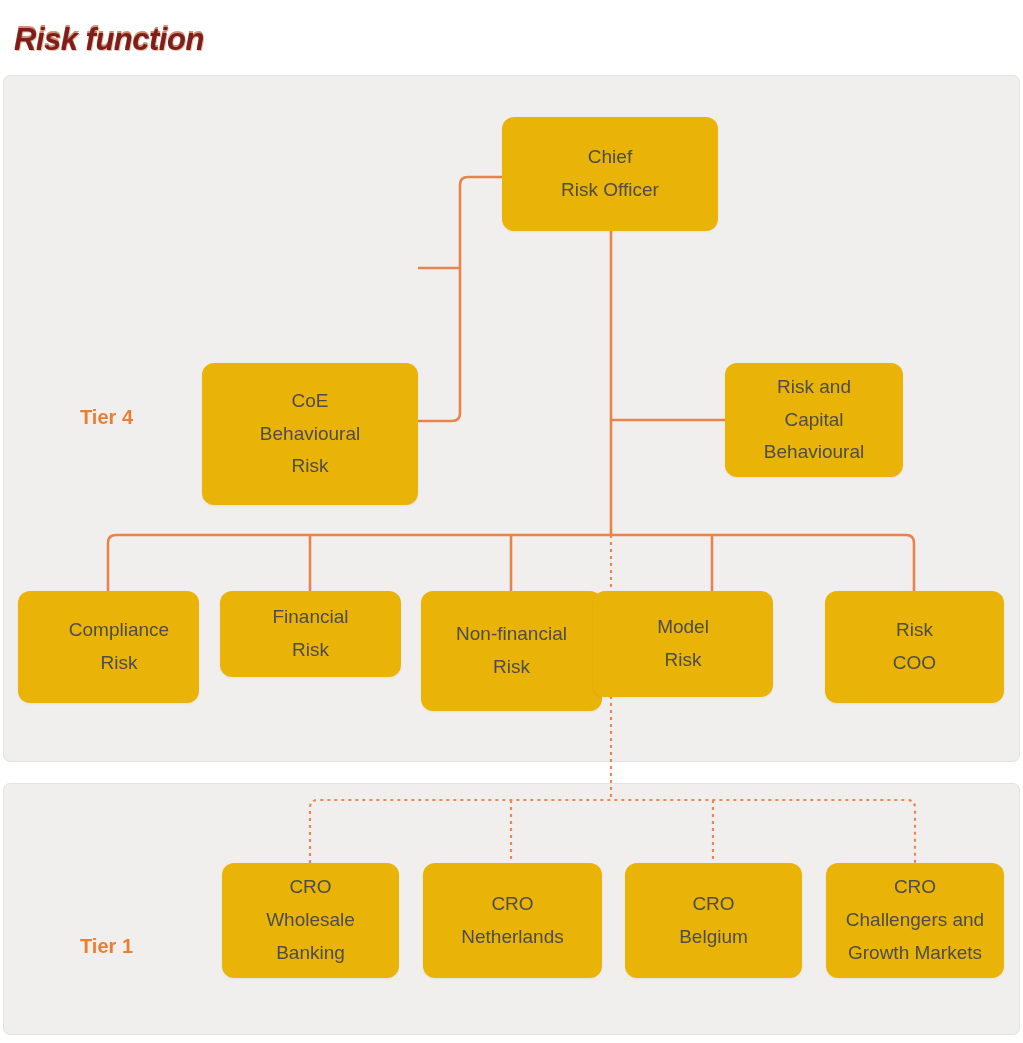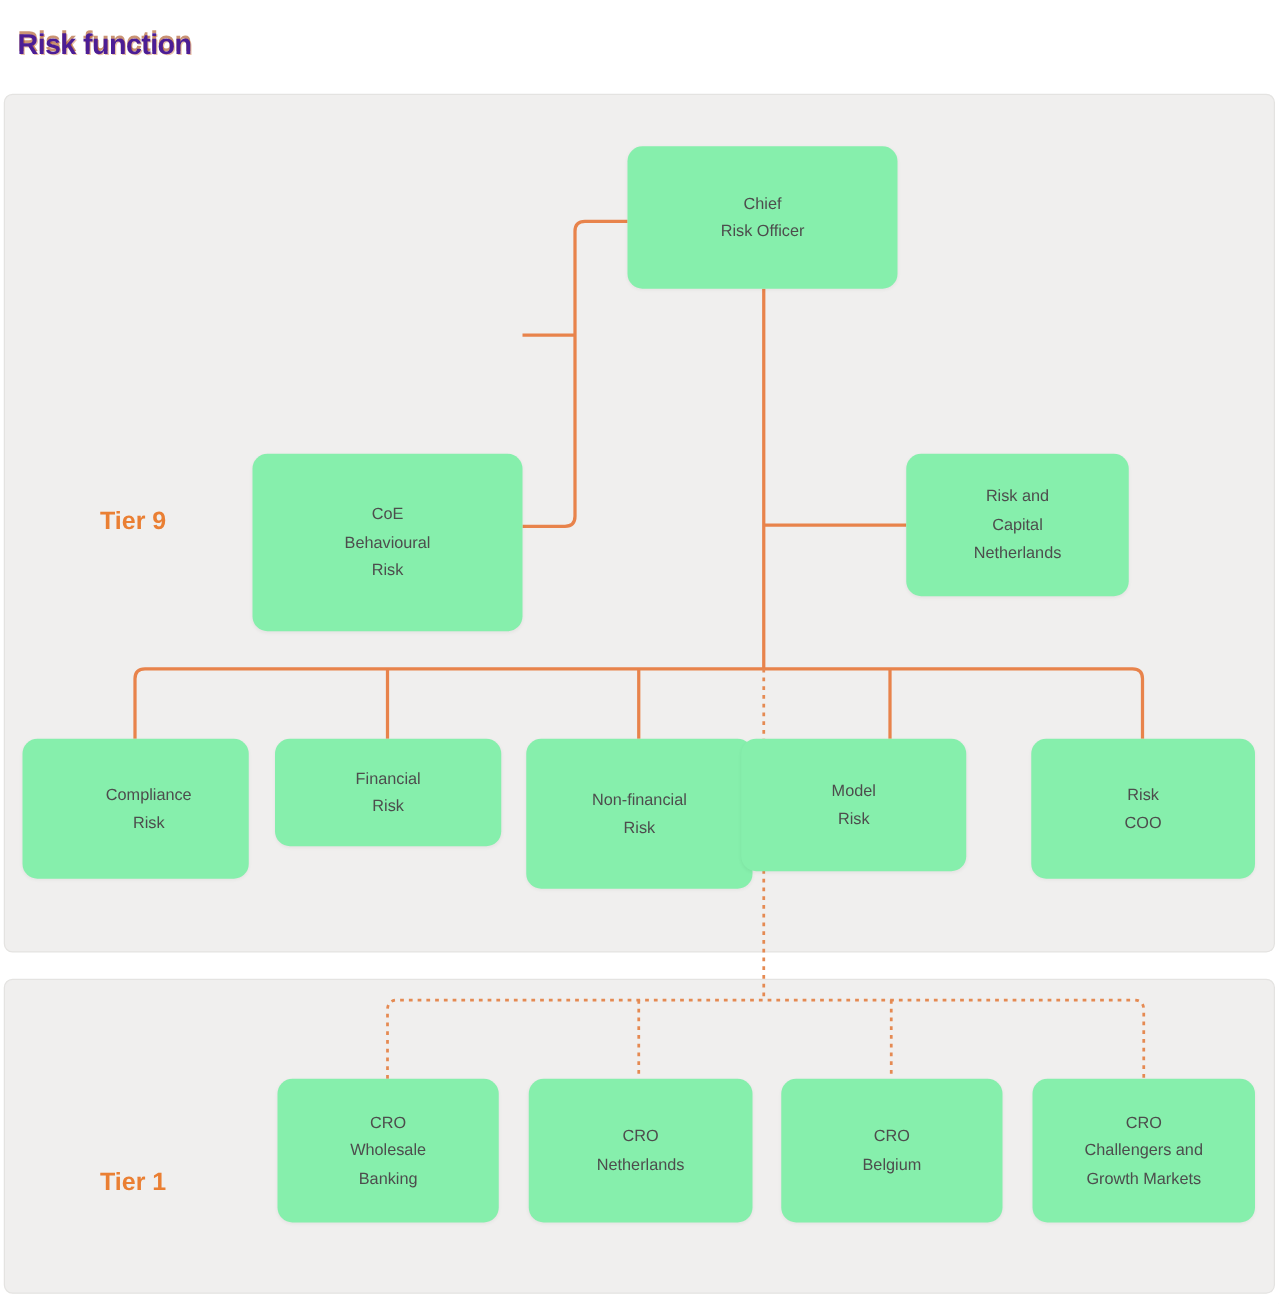"Risk function" .page-title { color: #4c1d95 -> #7f1d1d; font-size: 23px -> 31px; font-style: none -> italic }
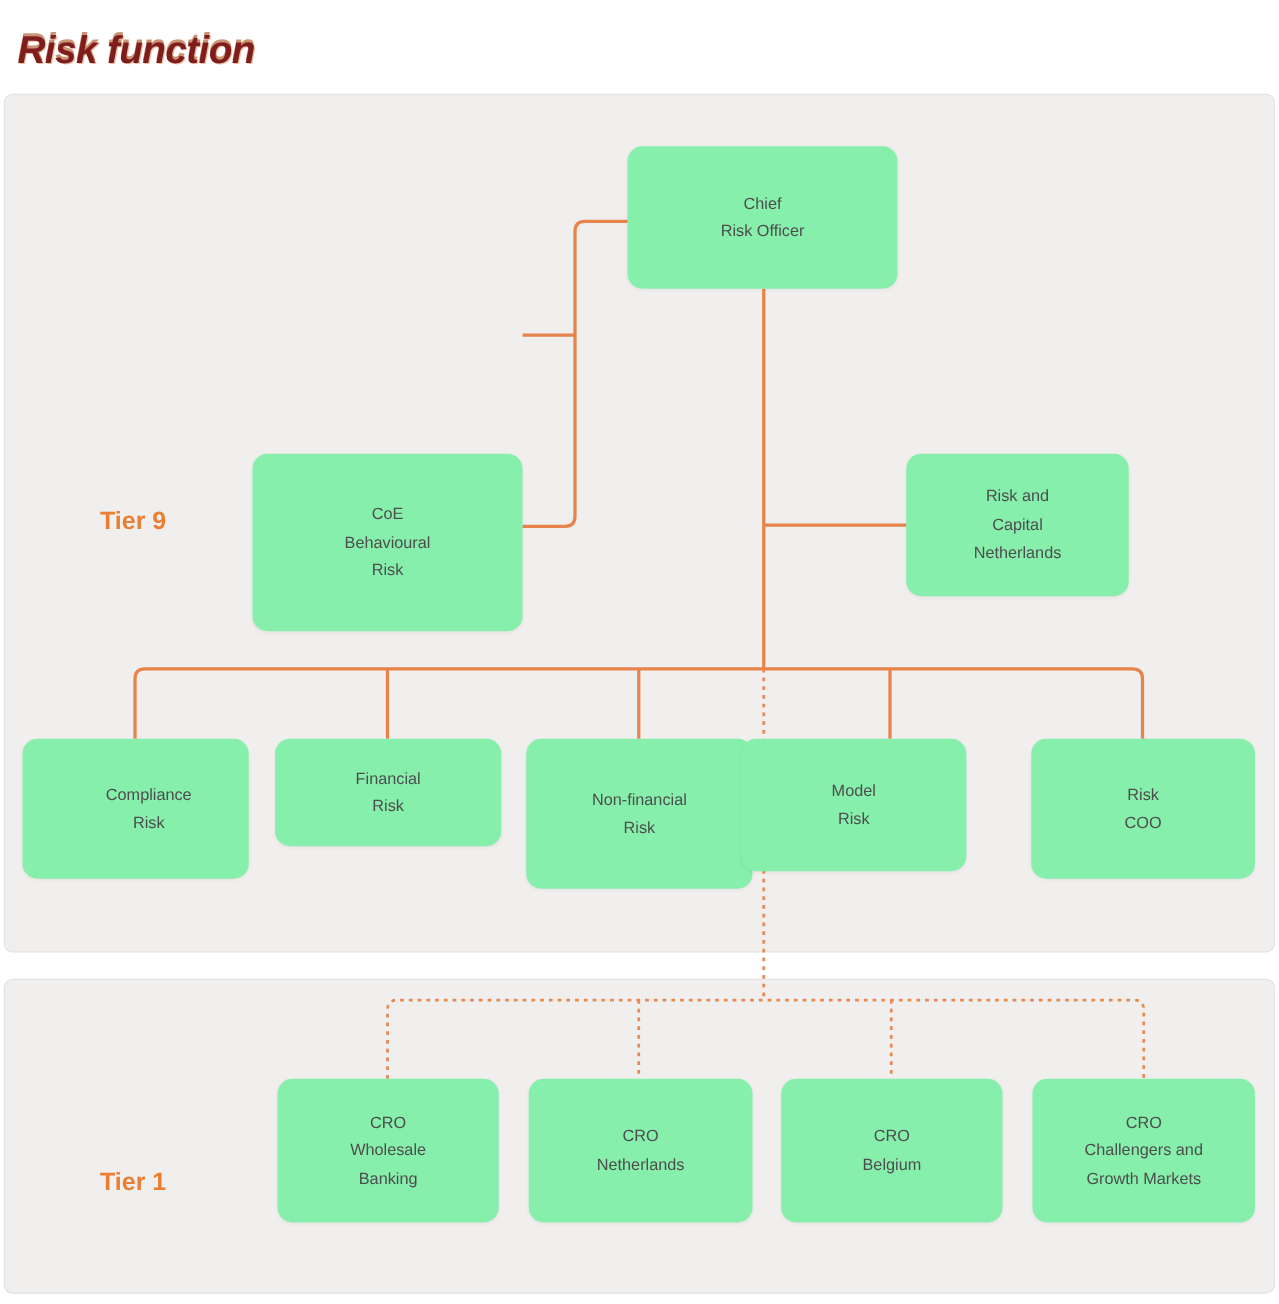"Chief" .node { background: #86efac -> #eab308; font-size: 13px -> 19px }
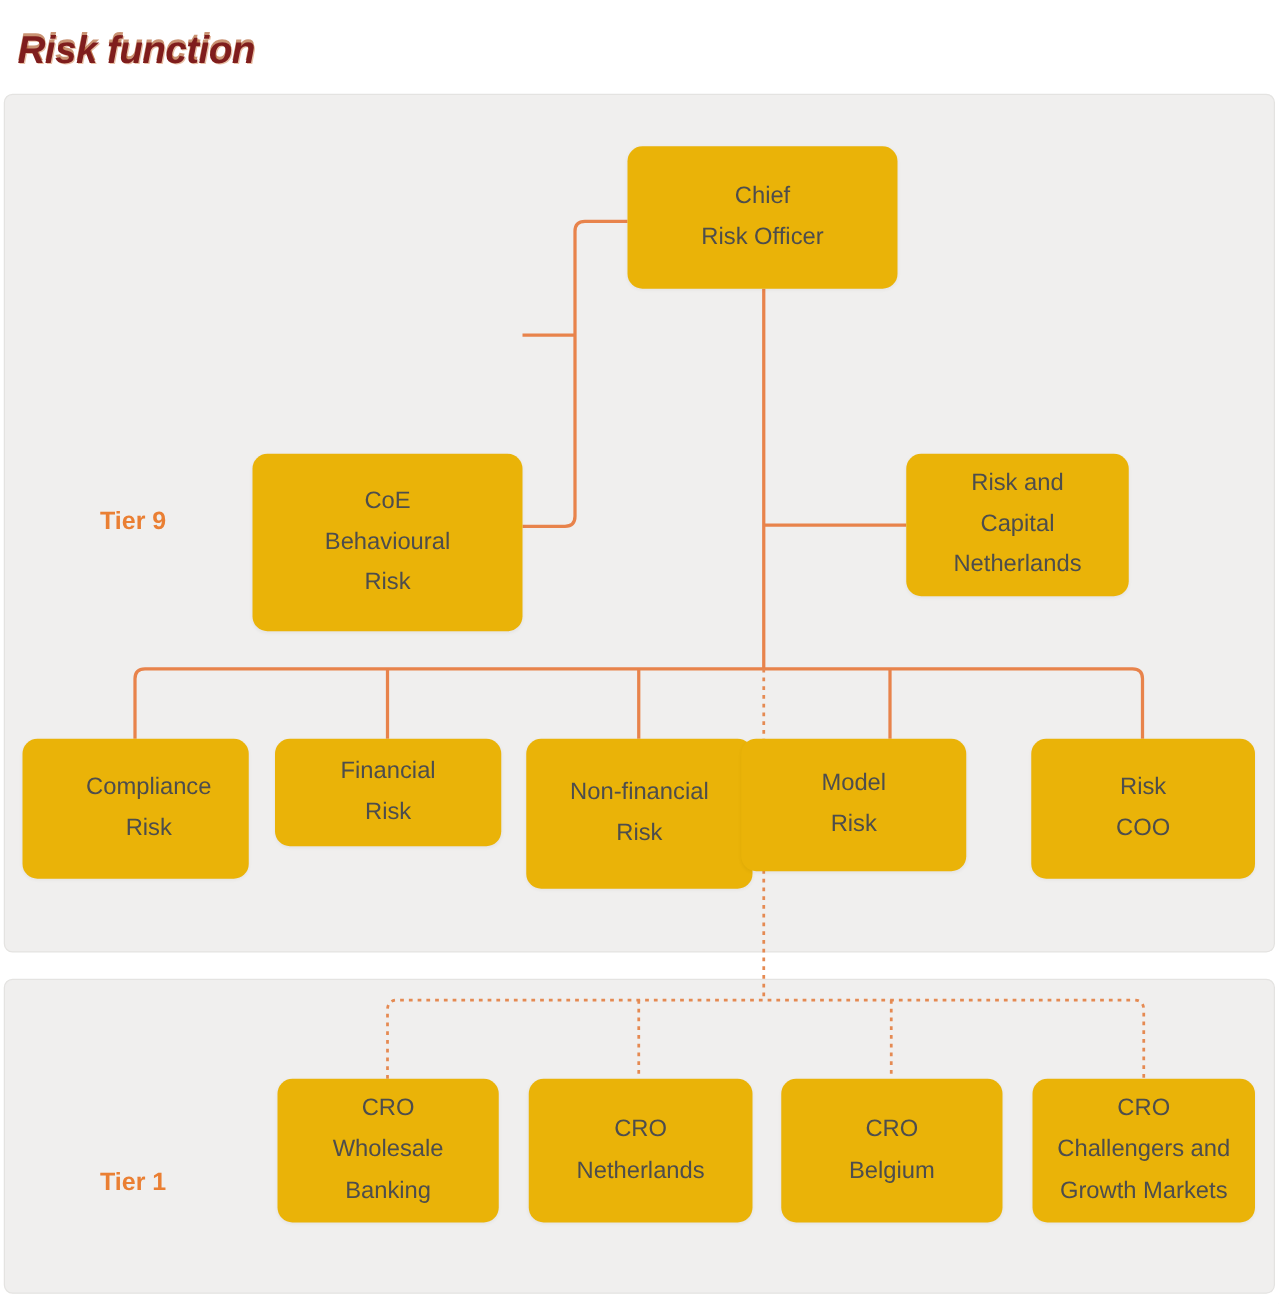"Risk and" div.node { text: Netherlands -> Behavioural }
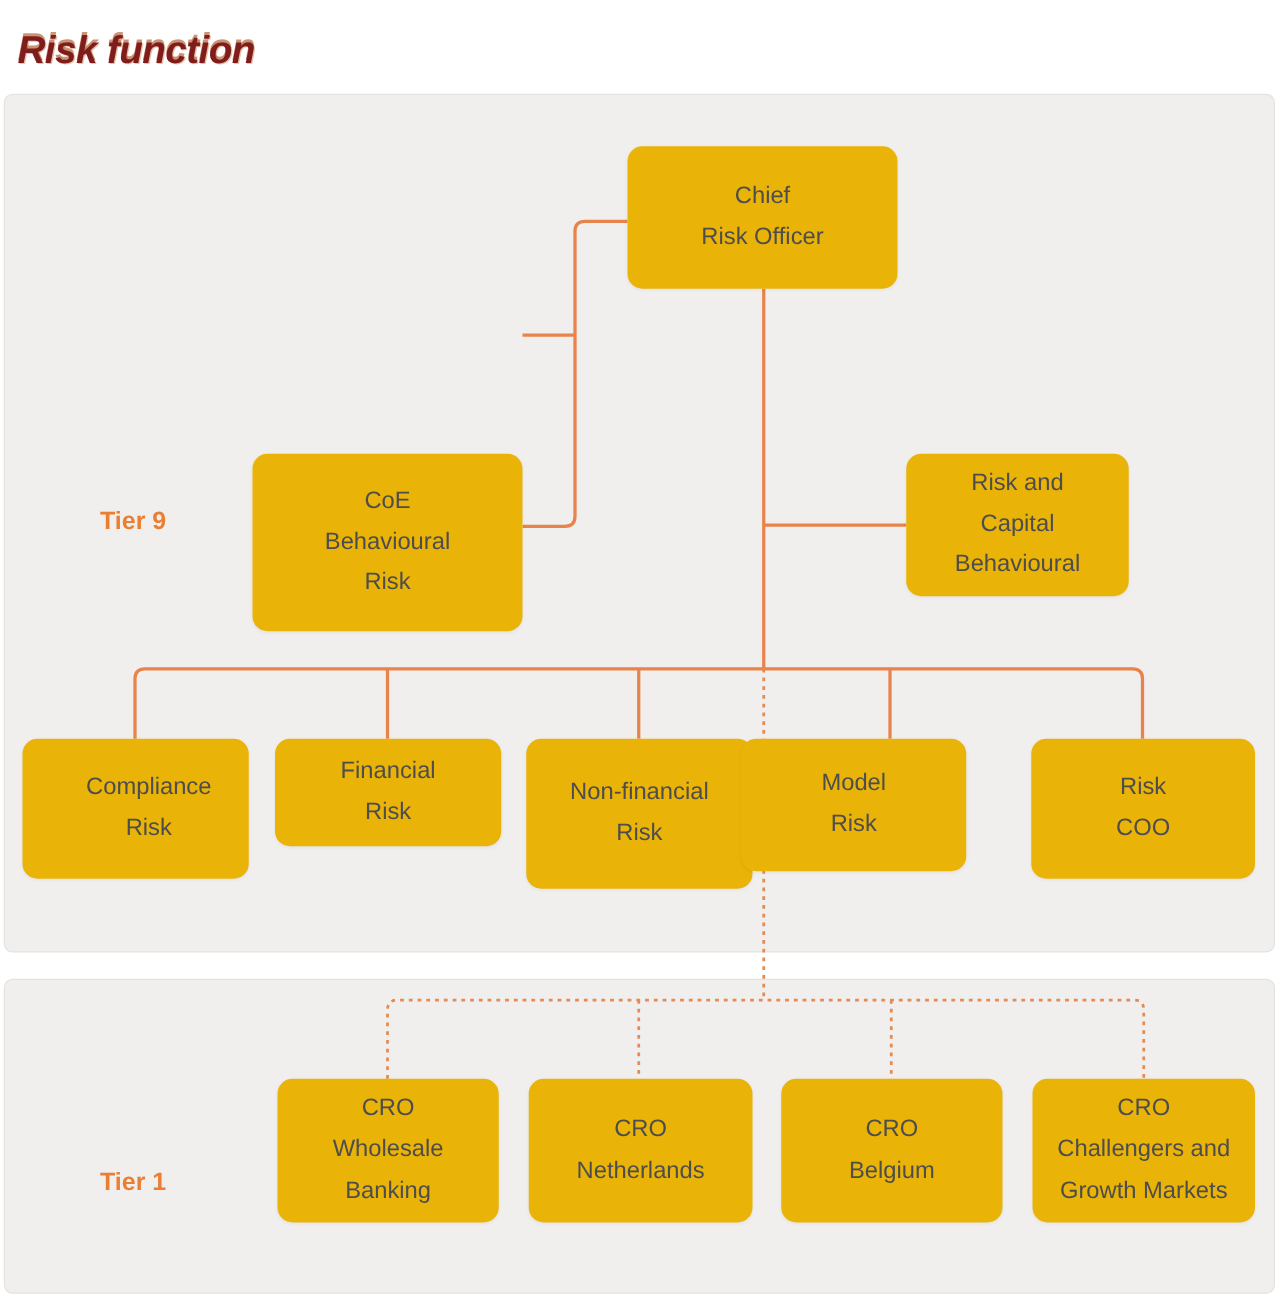"Tier 9" span.tier-label { text: 9 -> 4 }
